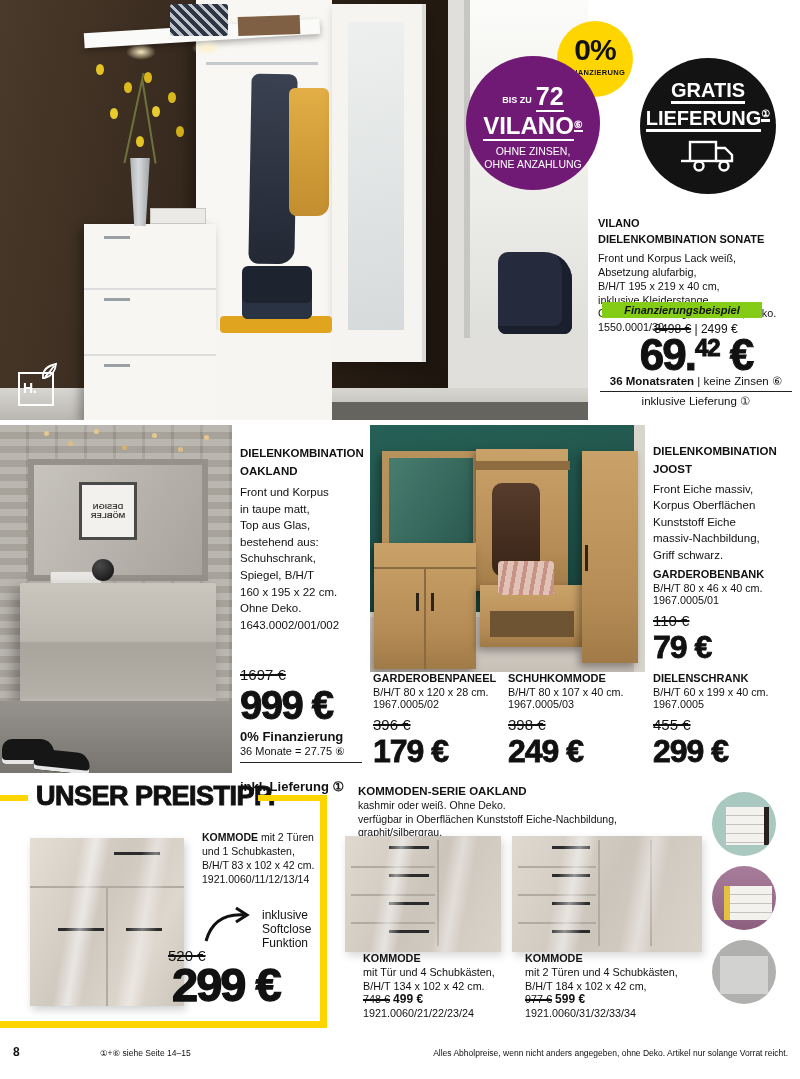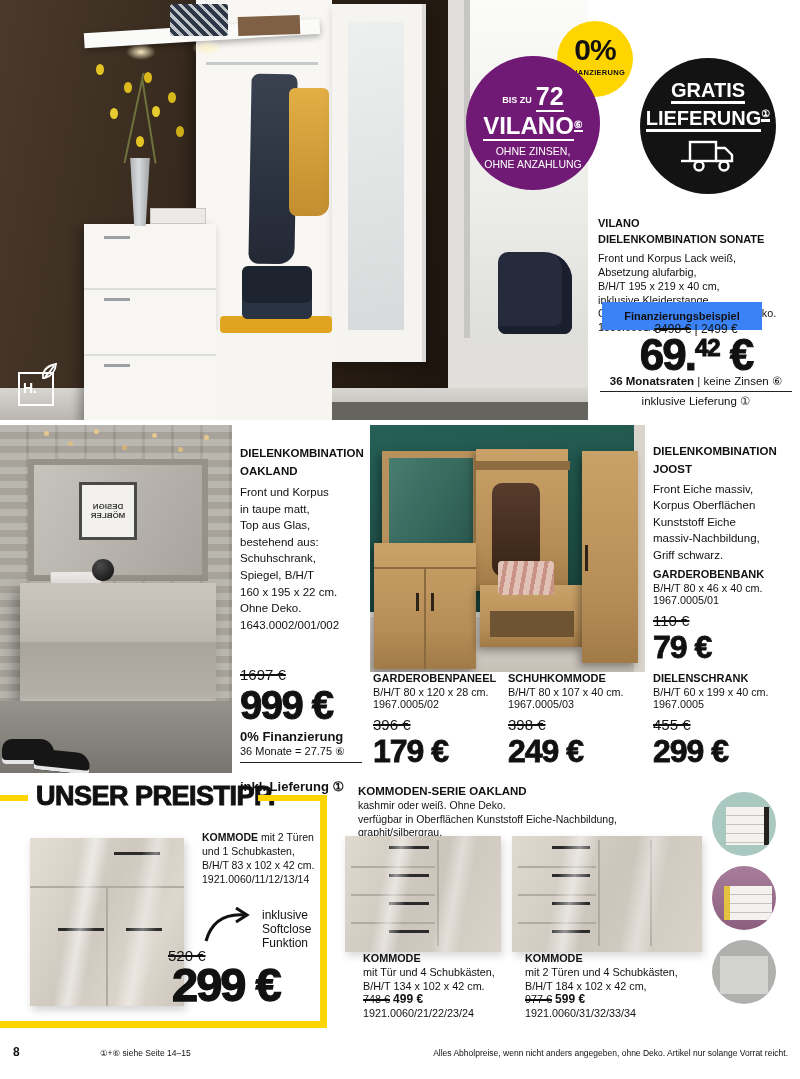"Finanzierungsbeispiel" .fin-btn { background: #3b82f6 -> #84cc16; font-style: none -> italic; height: 28px -> 16px }
